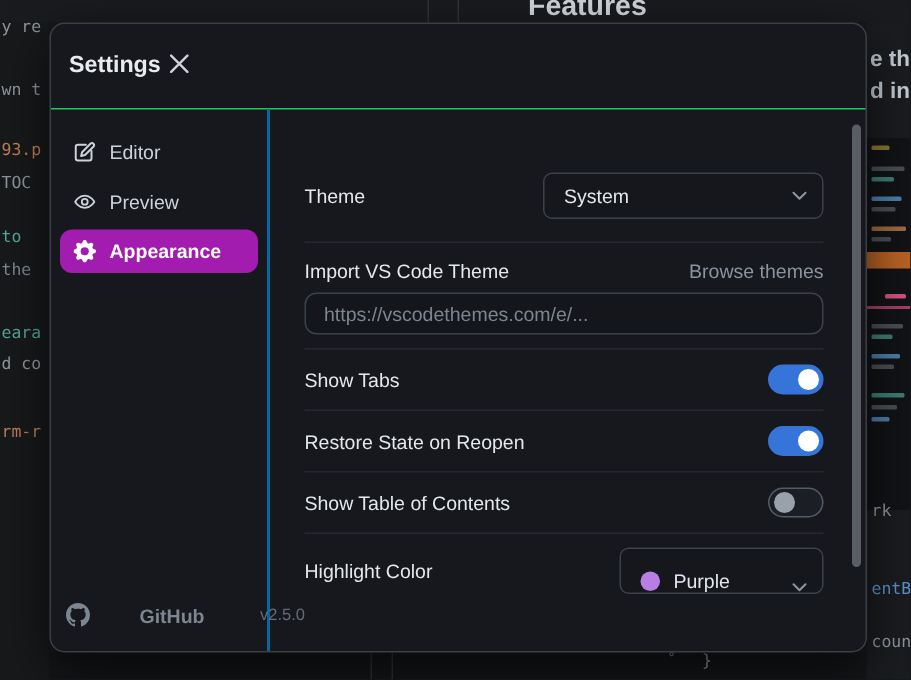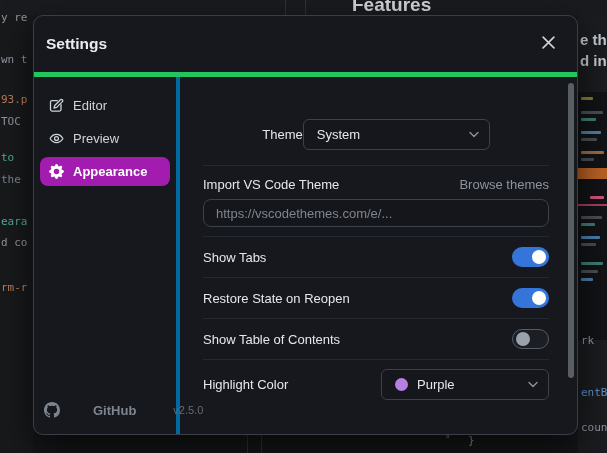"Settings" .modal-header { border-bottom: 5px solid #22c55e -> 1px solid #22c55e; justify-content: space-between -> none }
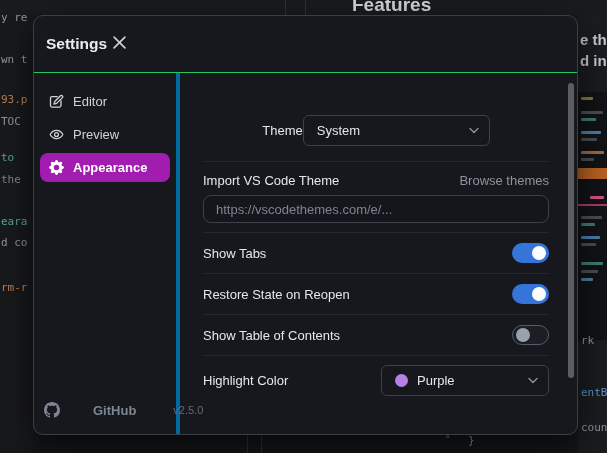"Editor" .sidebar { border-right: 4px solid #0369a1 -> 2px solid #0369a1 }
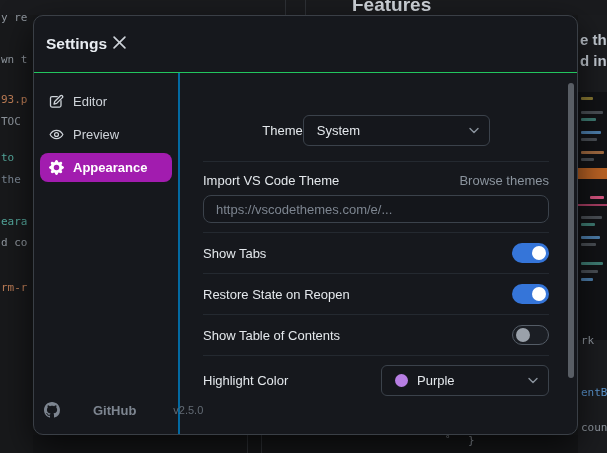"Theme" .row-theme { justify-content: center -> none }
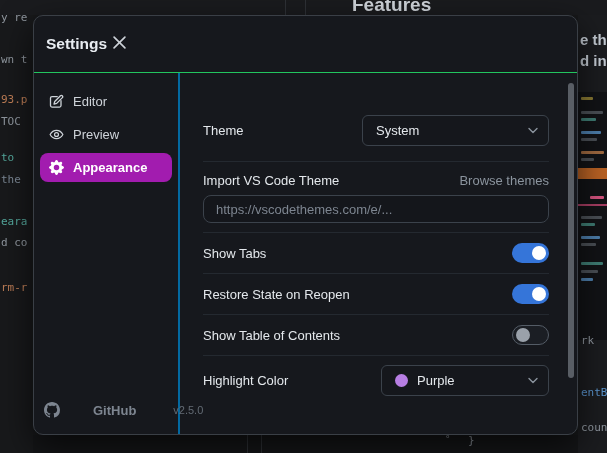"Purple" .sel-highlight { align-items: none -> flex-end; width: 168px -> 136px }
